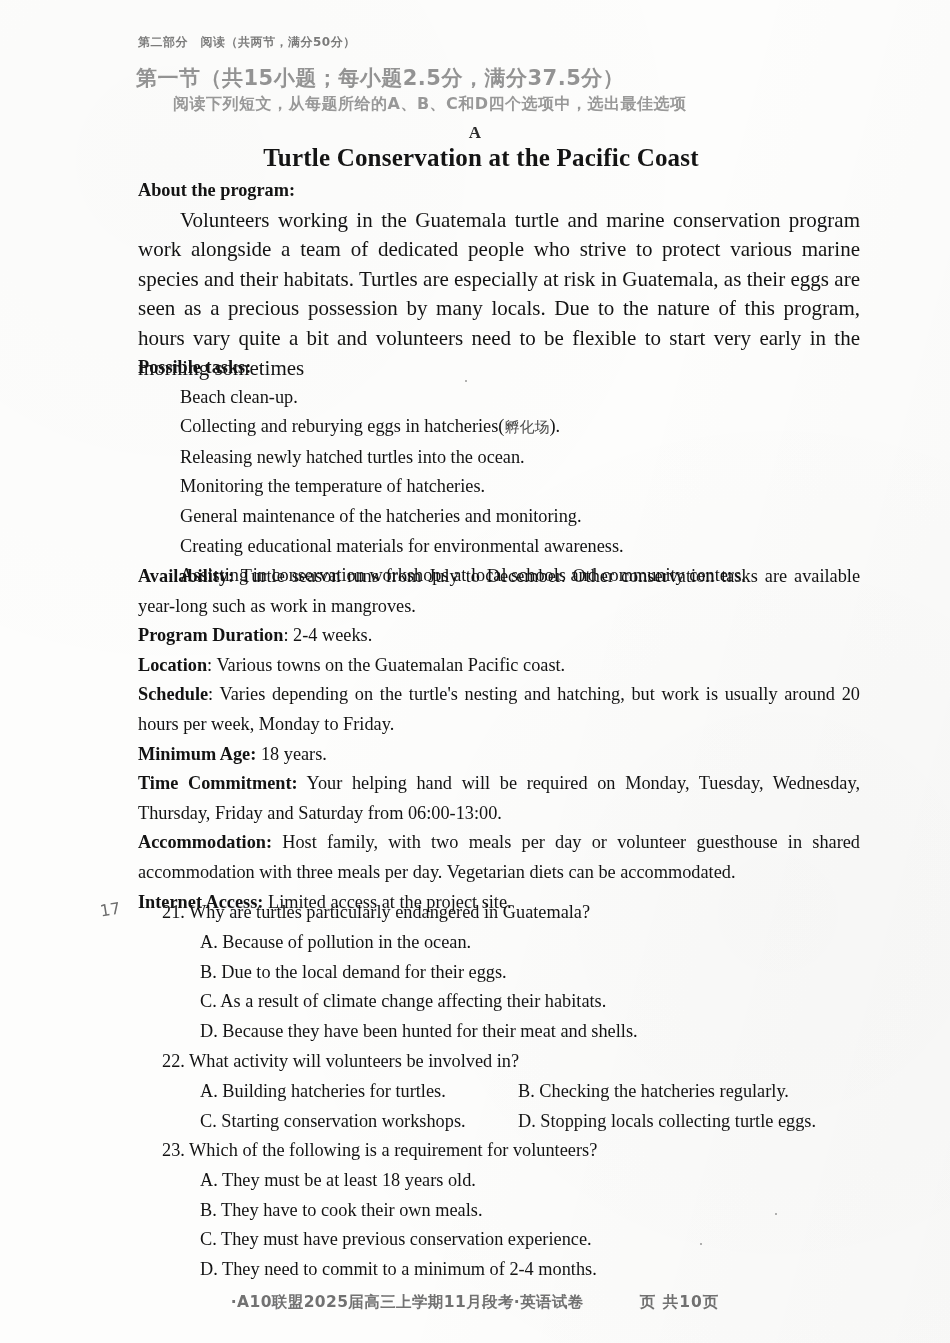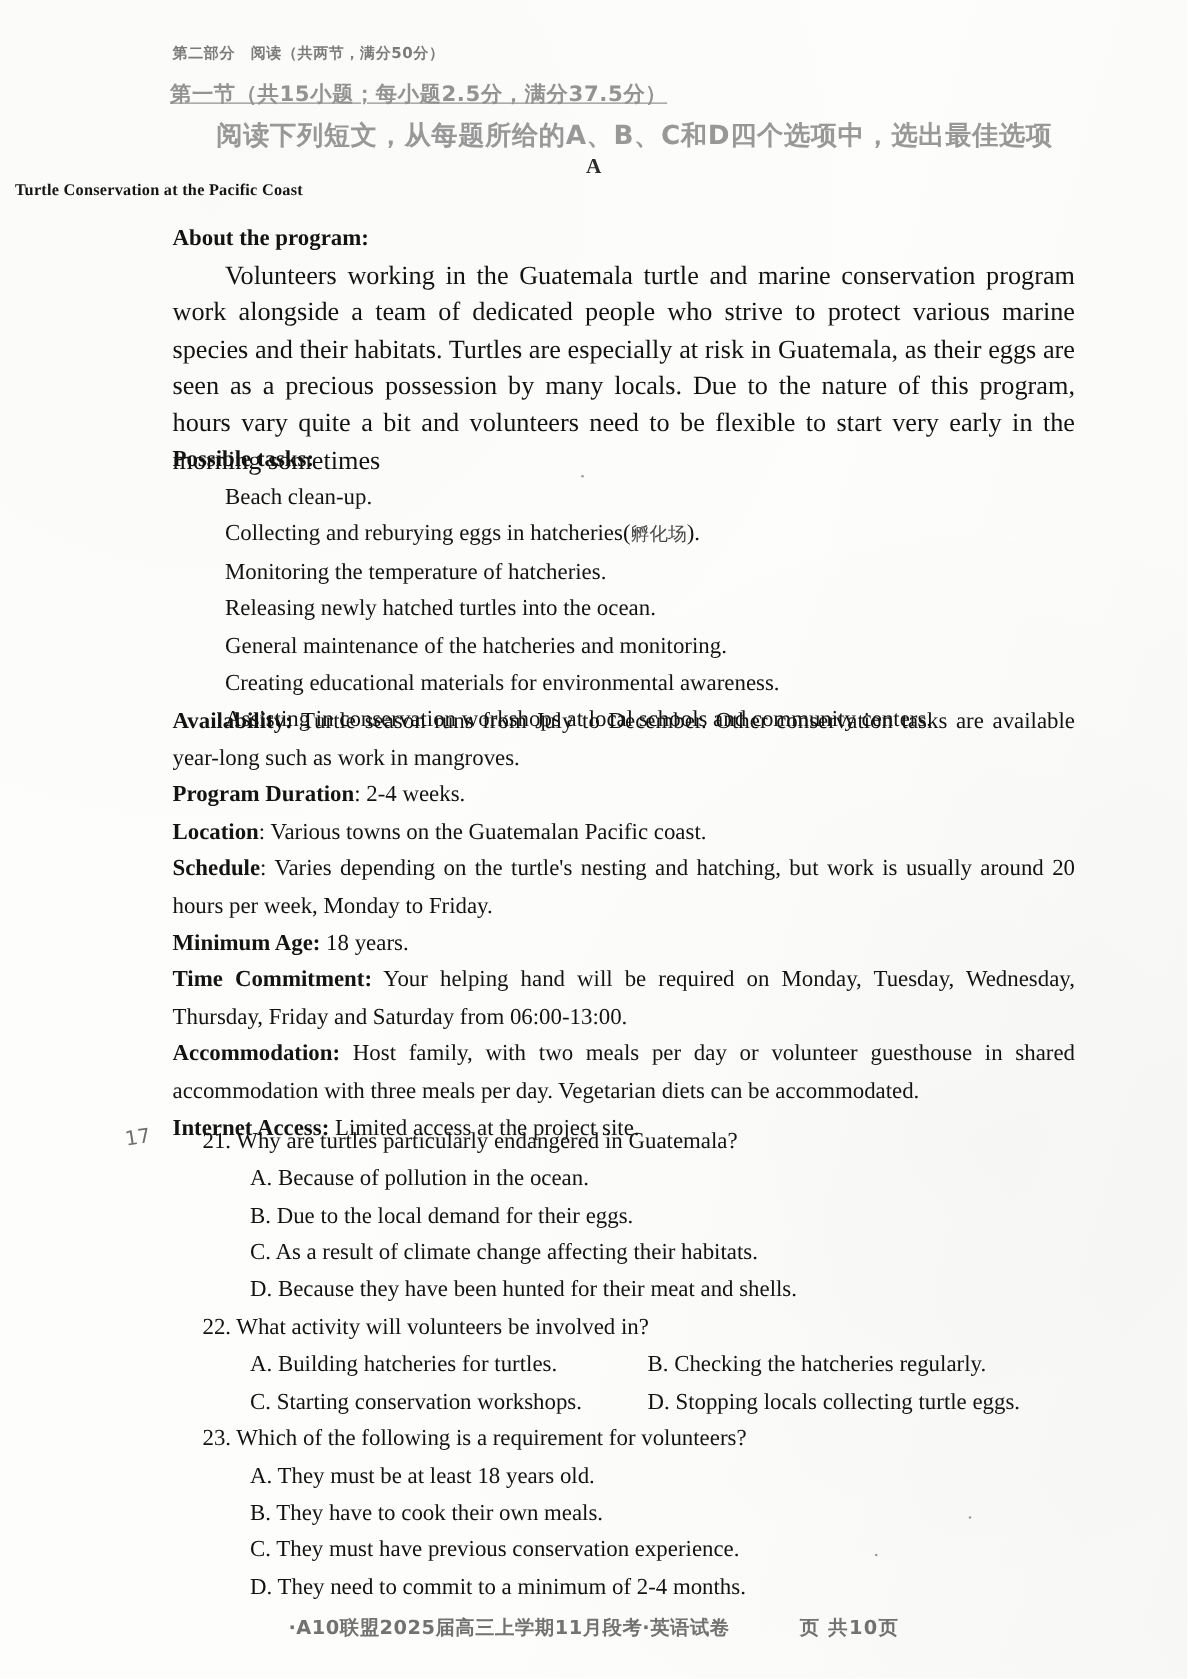"第一节（共15小题；每小题2.5分，满分37.5分）" .cn-sec { font-size: 17px -> 21px; text-decoration: underline -> none }
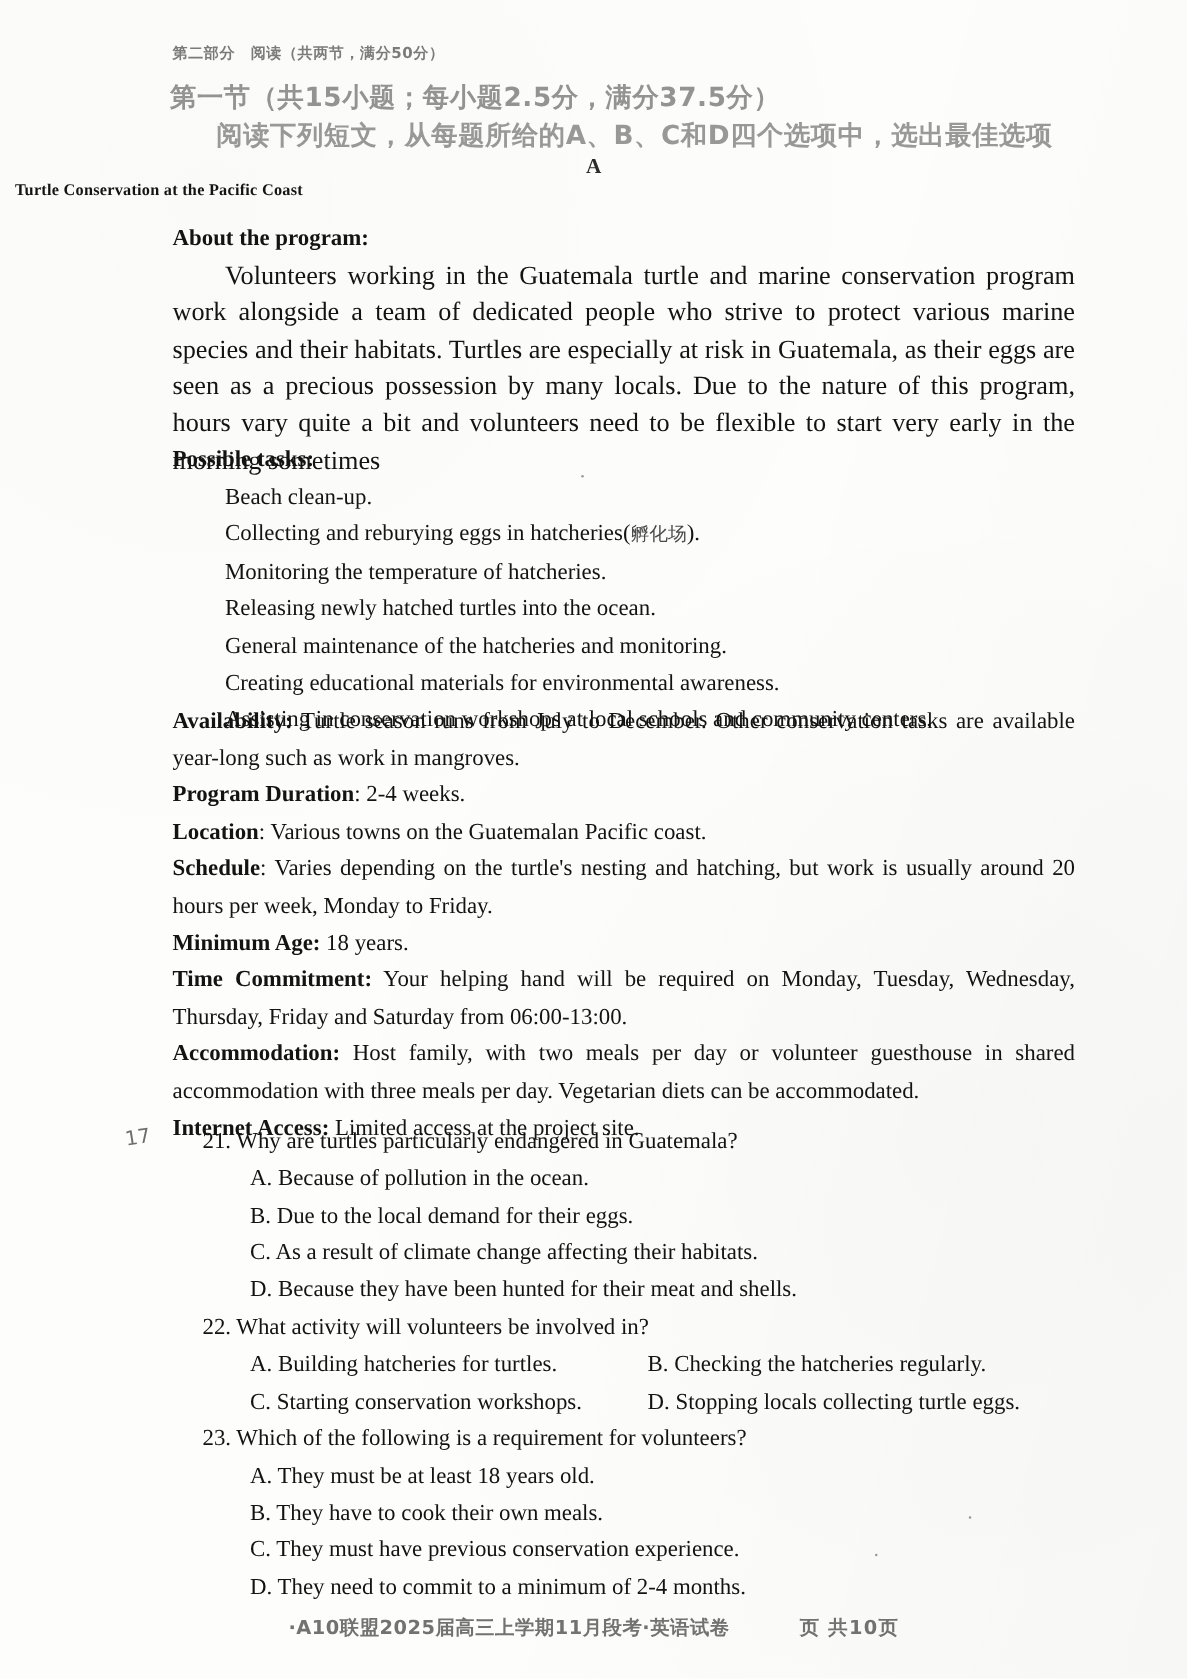"阅读下列短文，从每题所给的A、B、C和D四个选项中，选出最佳选项" .cn-dir { font-size: 21px -> 16px }
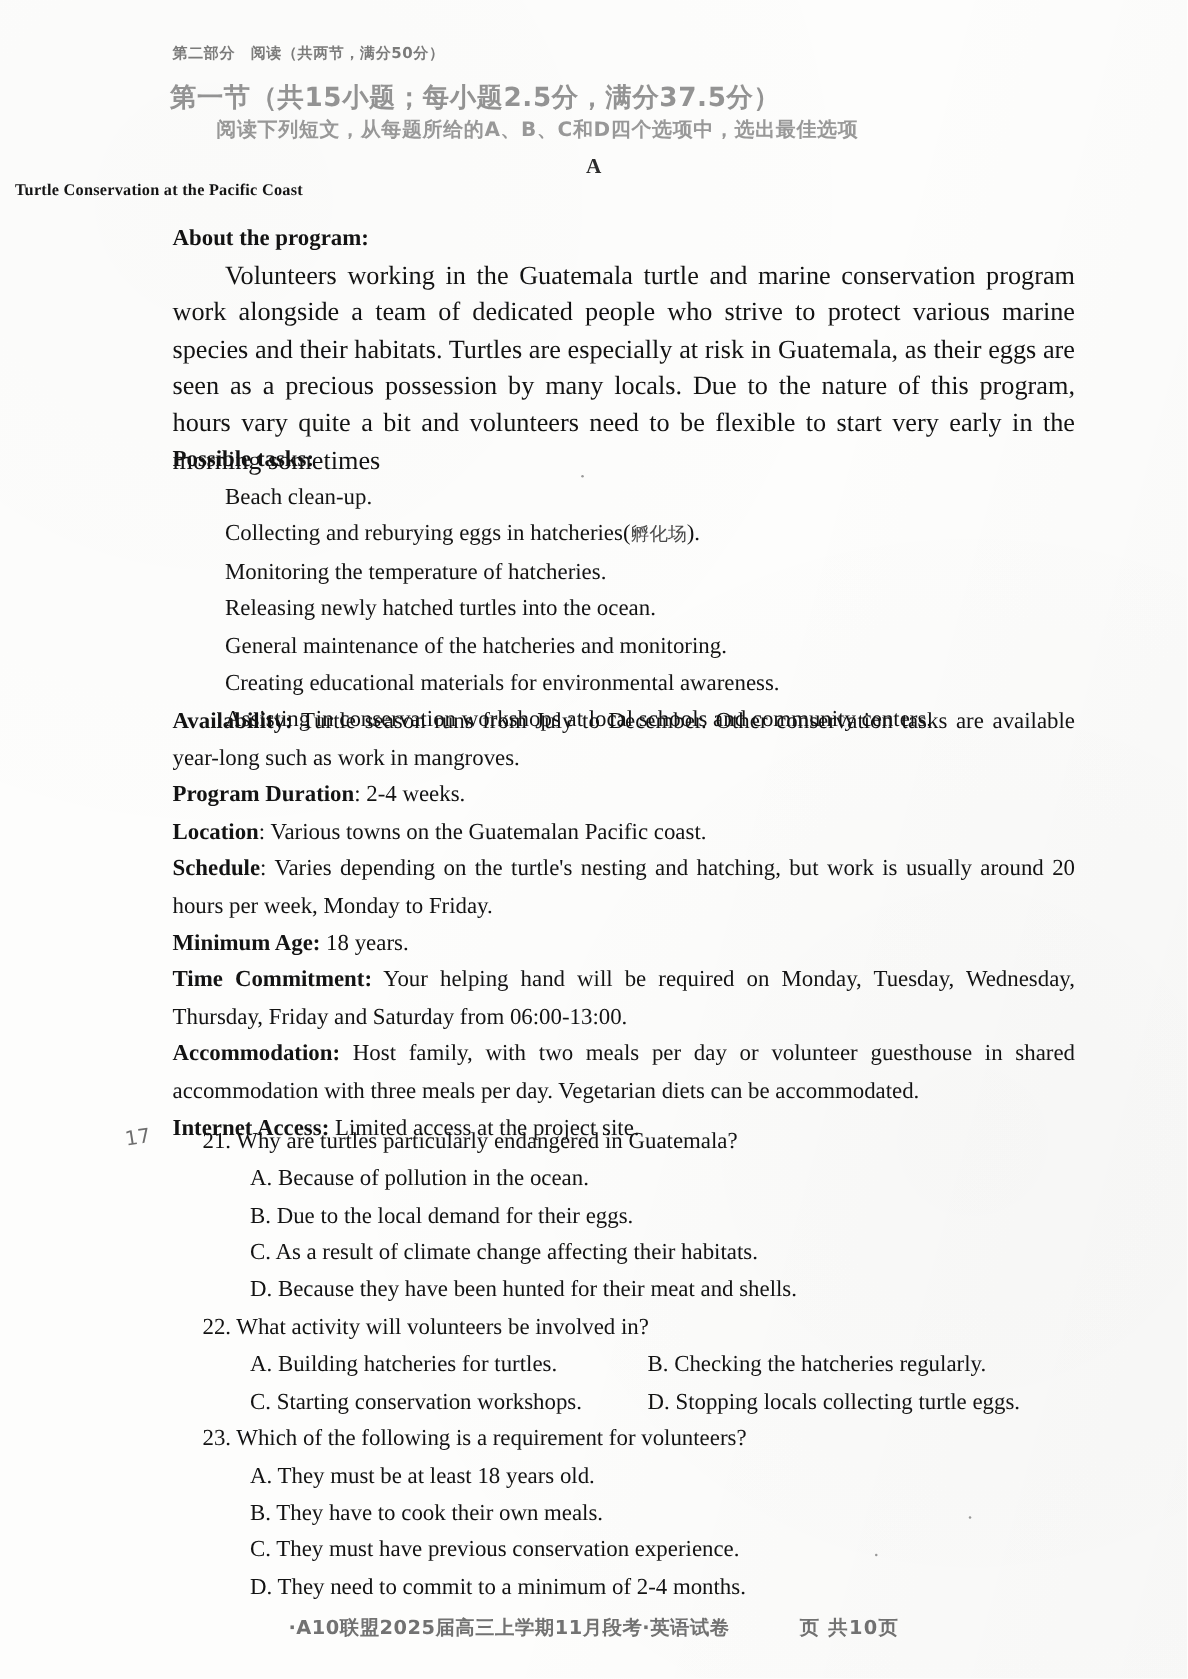"Turtle Conservation at the Pacific" .doc-title { font-size: 13px -> 25px; text-align: left -> center }
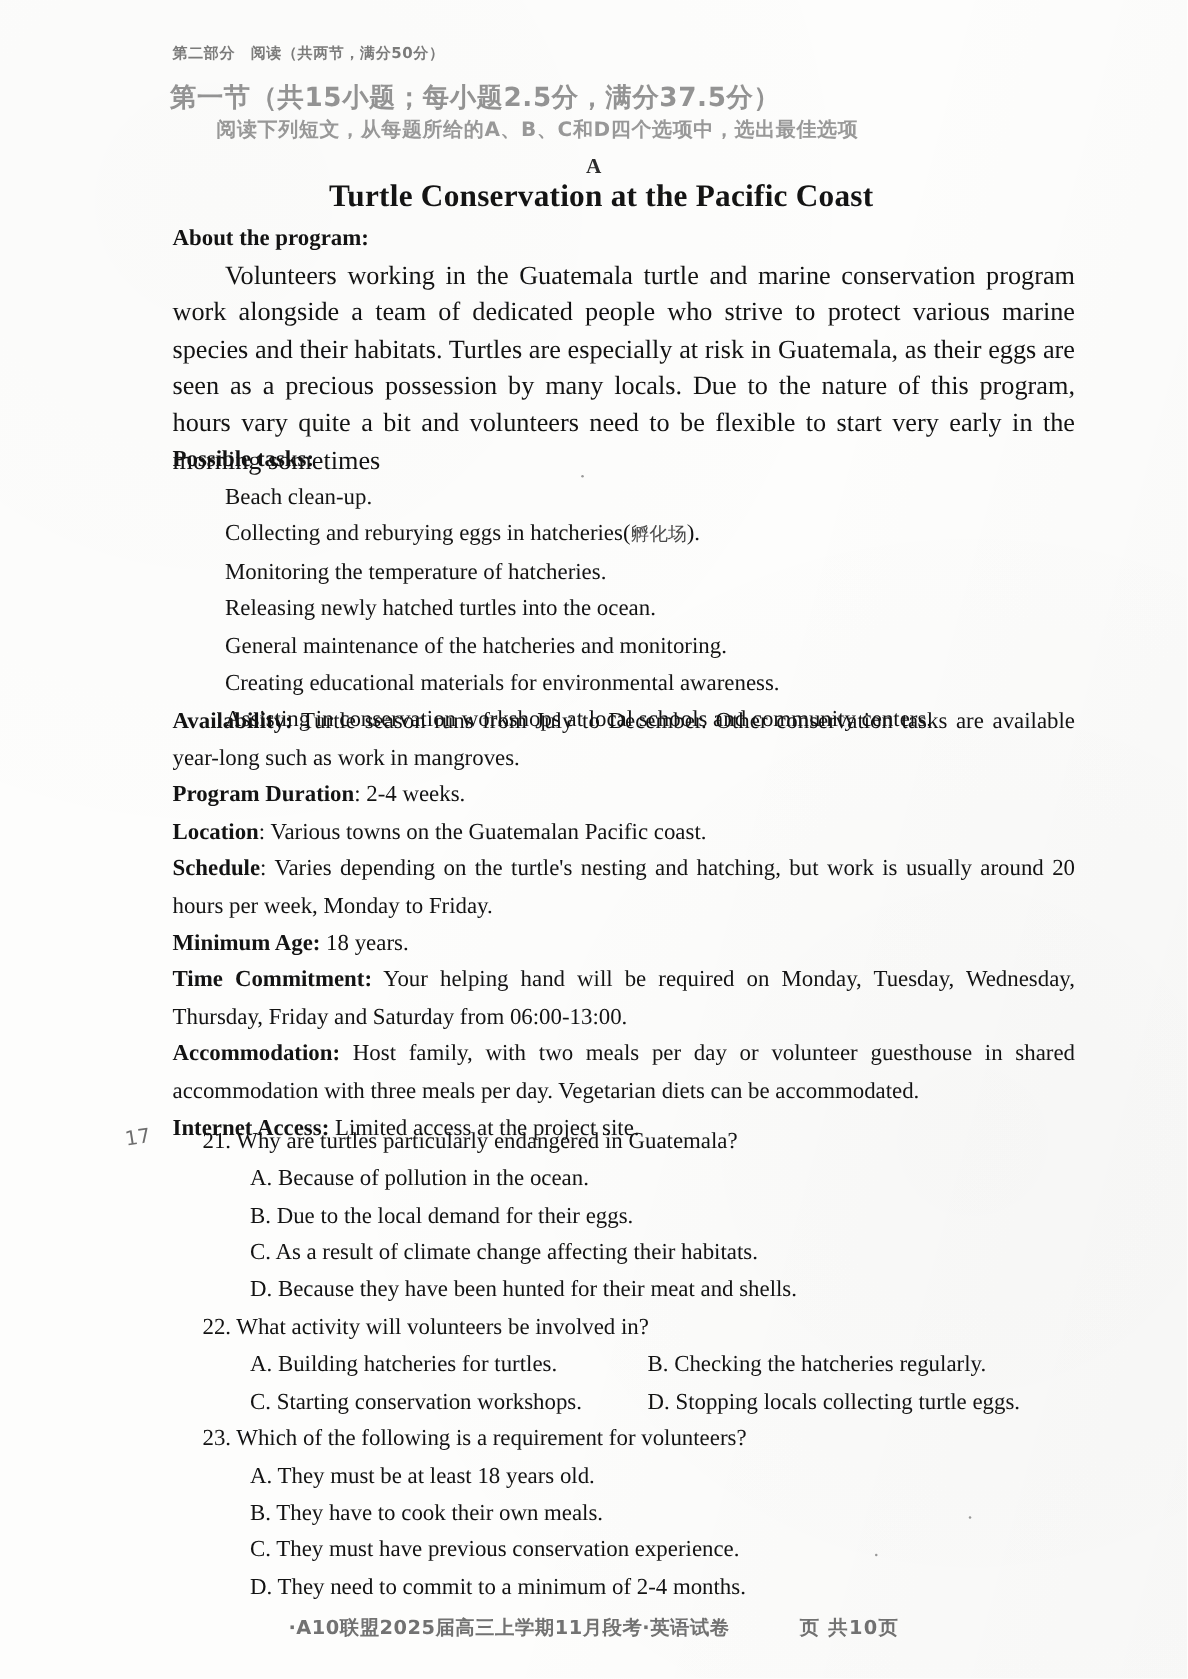"Monitoring the temperature of" p.task { order: before "Releasing newly hatched turtles into" -> after "Releasing newly hatched turtles into" }
